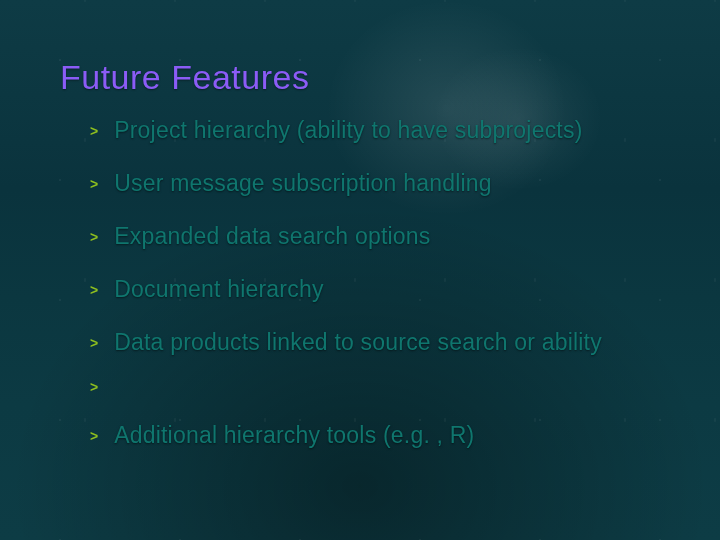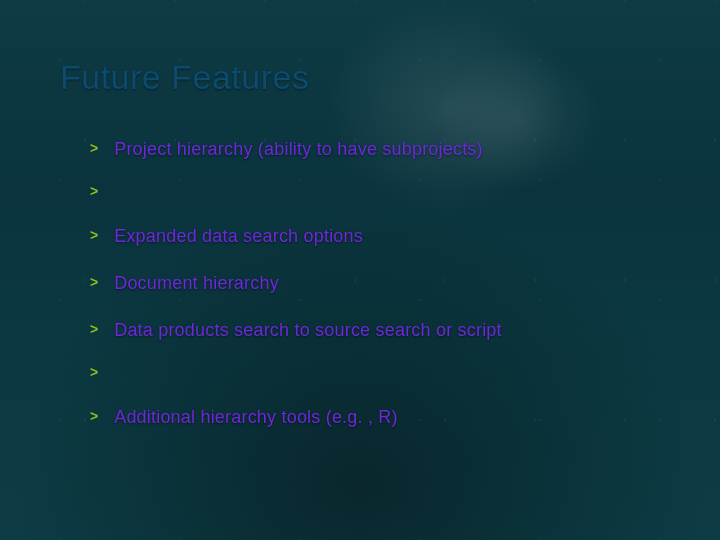"Future Features" .title { color: #0c4a6e -> #8b5cf6; margin-bottom: 42px -> 20px }
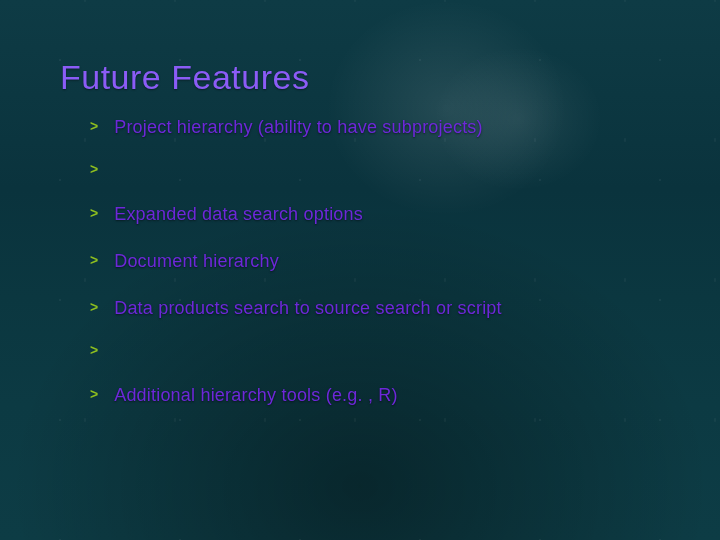"Project hierarchy (ability to have" .item-text { color: #6d28d9 -> #0f766e; font-size: 18px -> 23px }
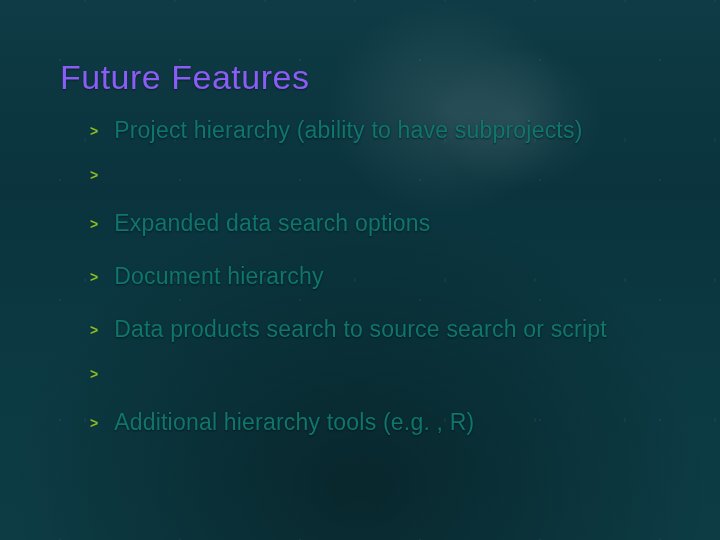"User message subscription handling" span.item-text { html: none -> <span>User message subscription handling</span> }
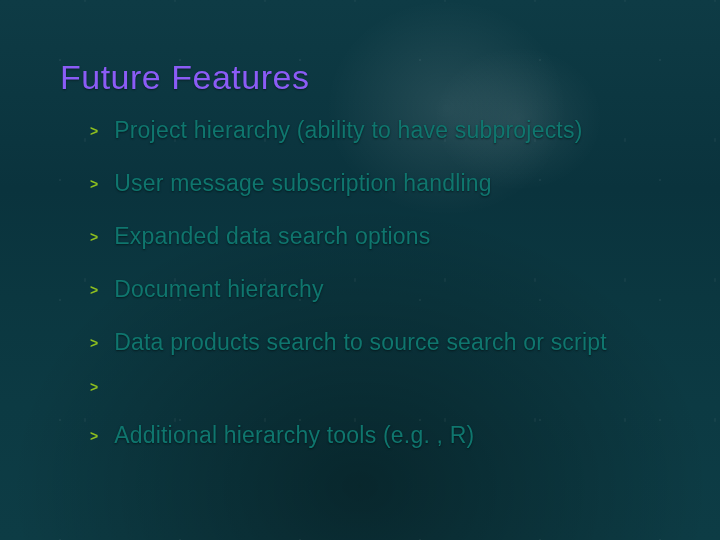"Data products search to source" span.item-text { text: search to source search or script -> linked to source search or ability }
